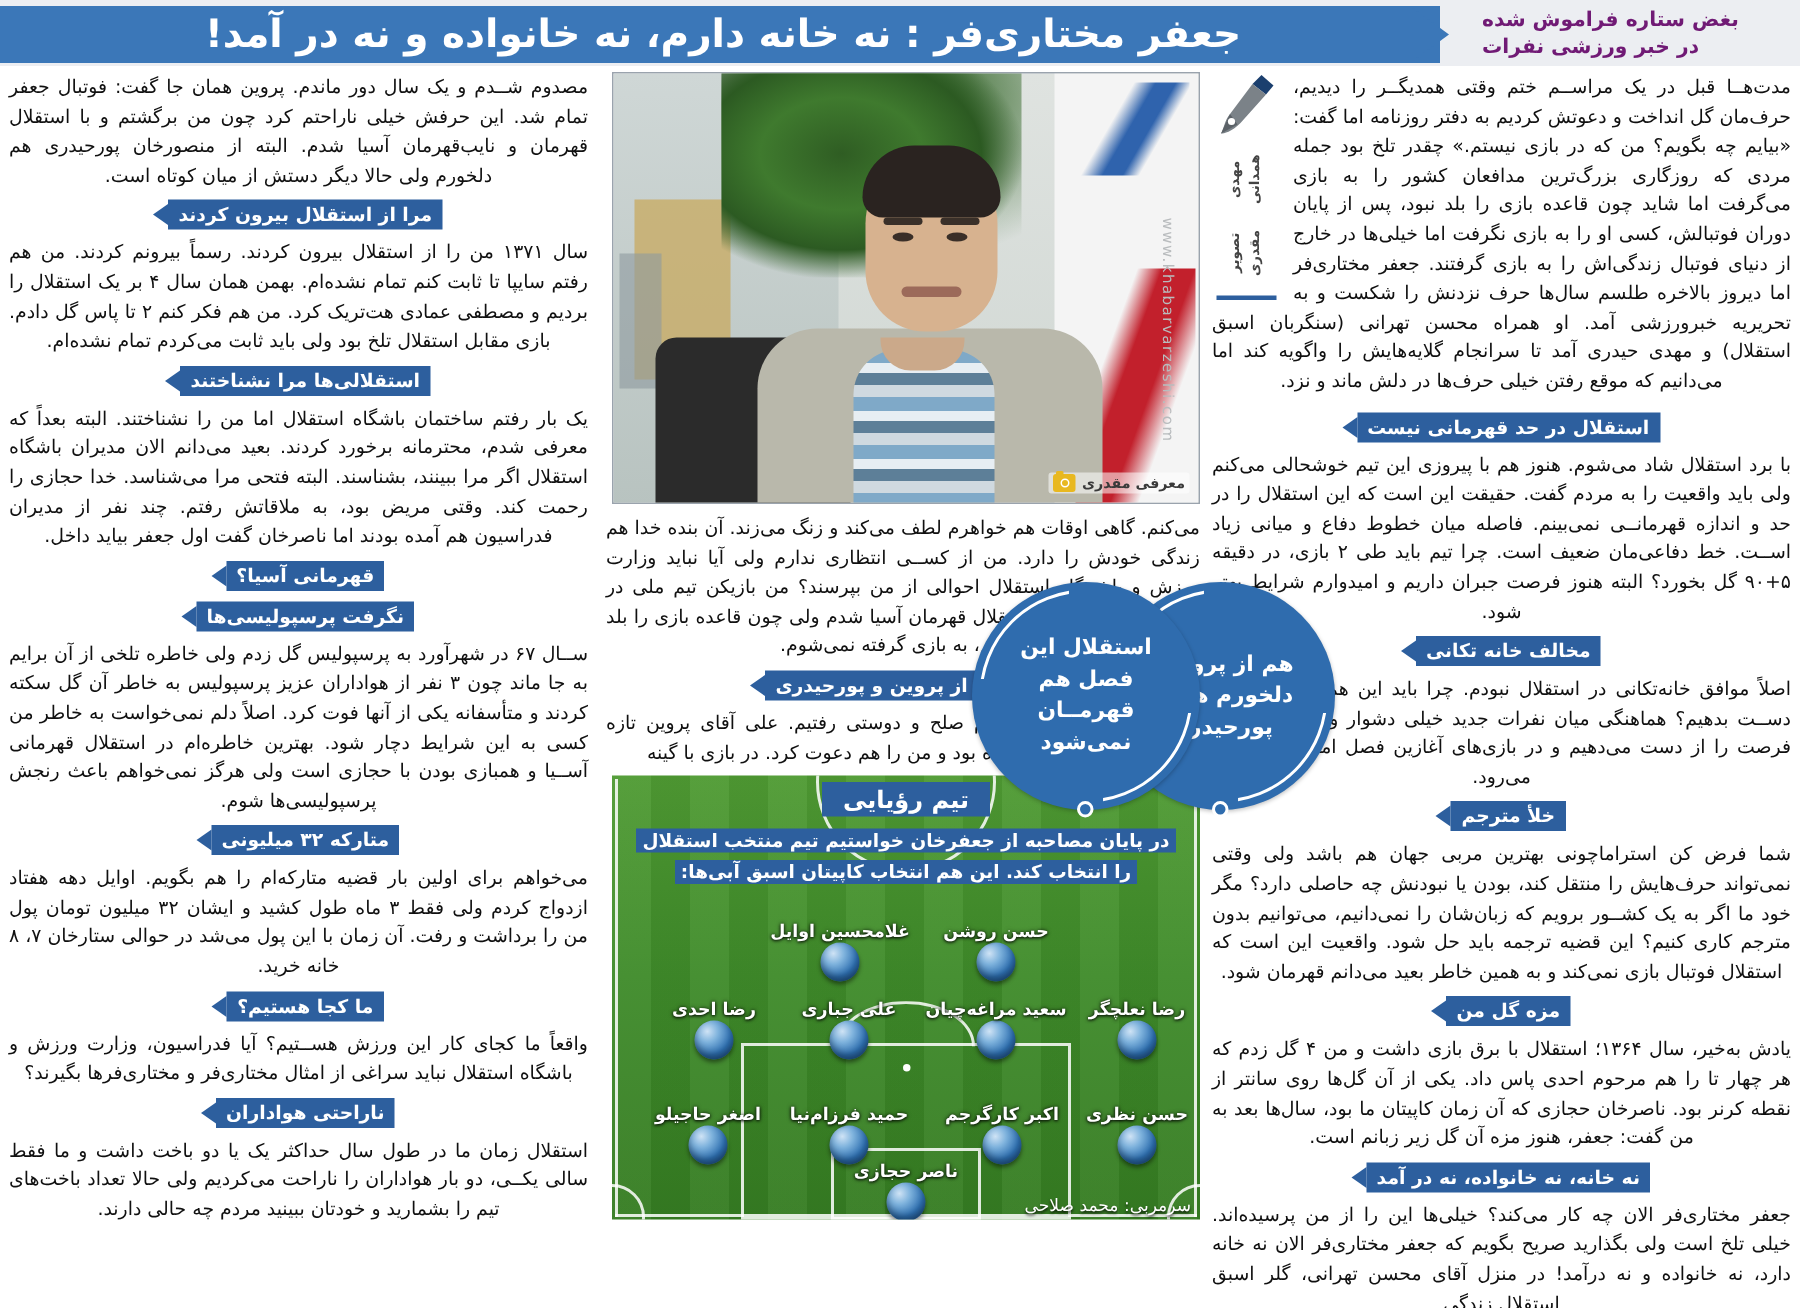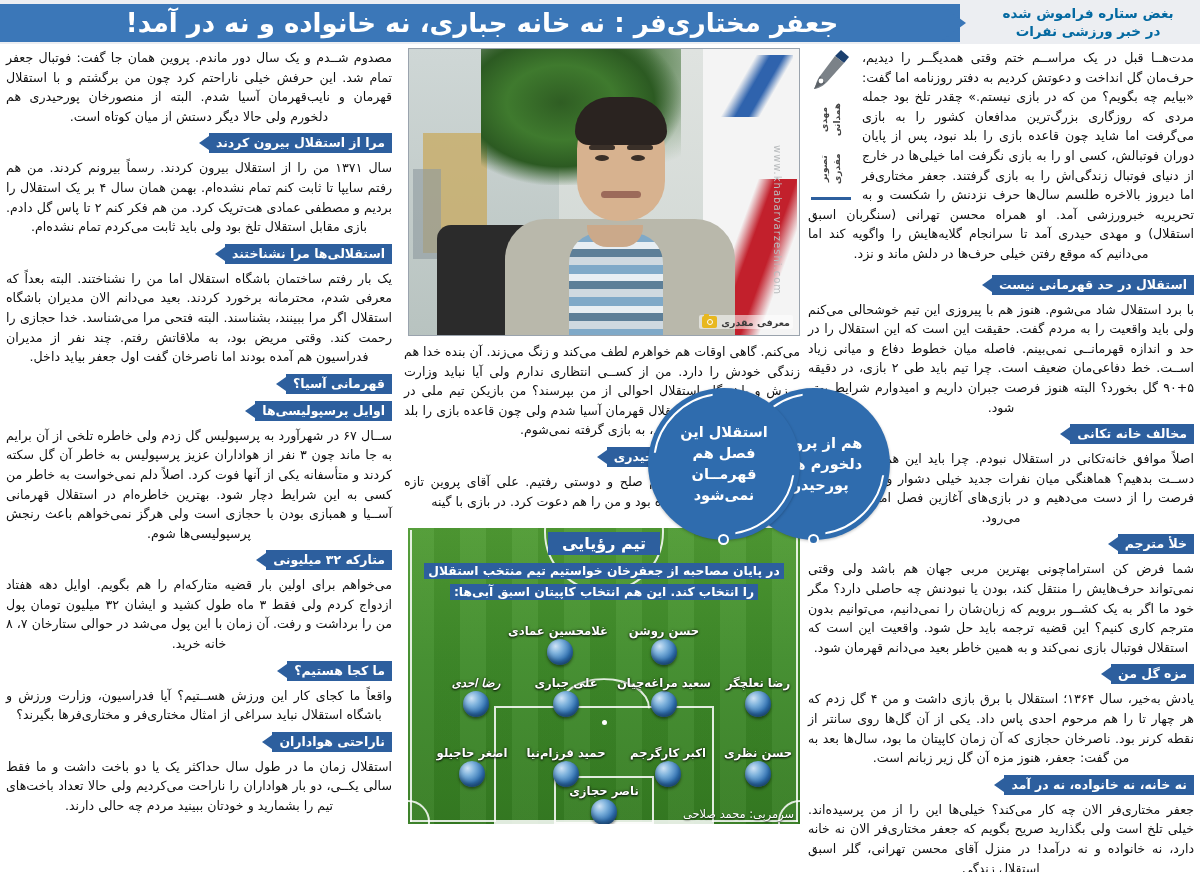"جعفر مختاری‌فر : نه خانه" div.mast-title { text: جباری -> دارم }
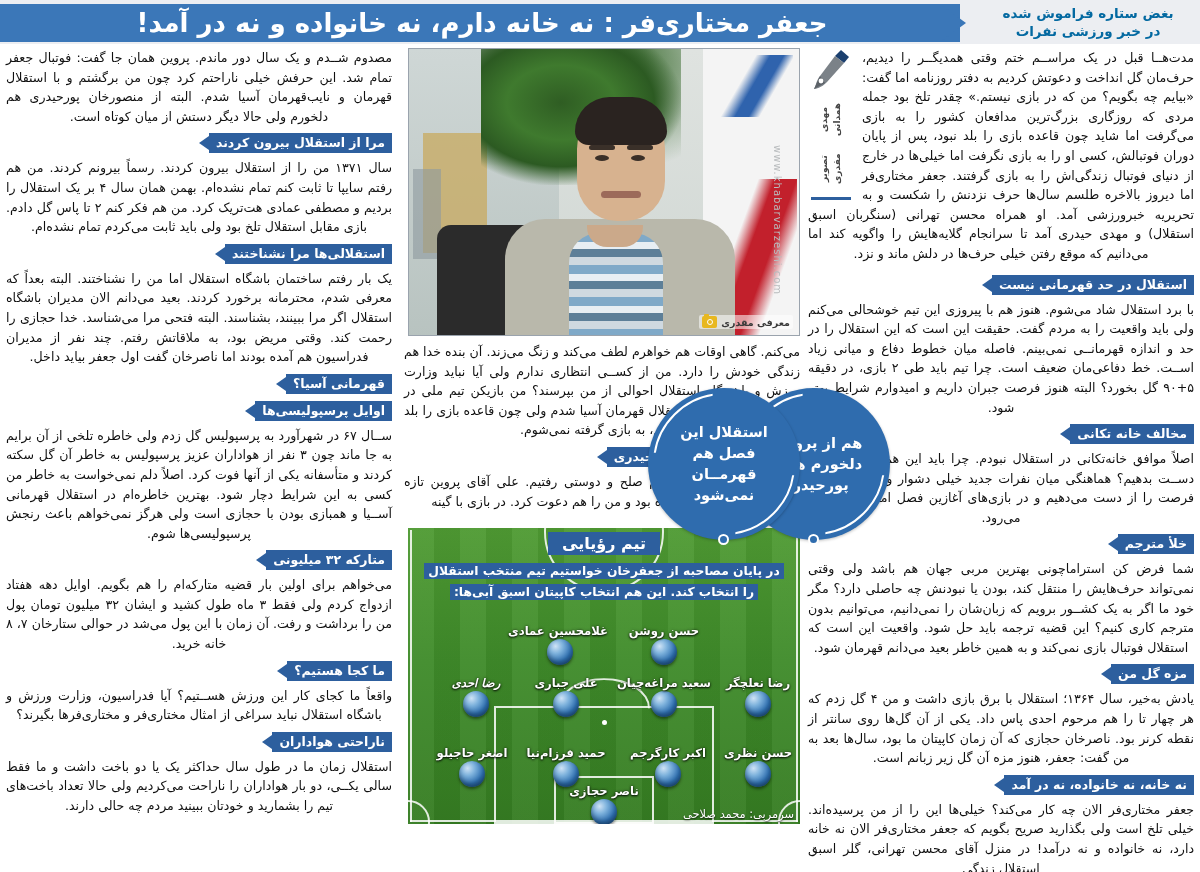"بغض ستاره فراموش شده" .mast-kicker { color: #0369a1 -> #701a75; text-align: center -> left }
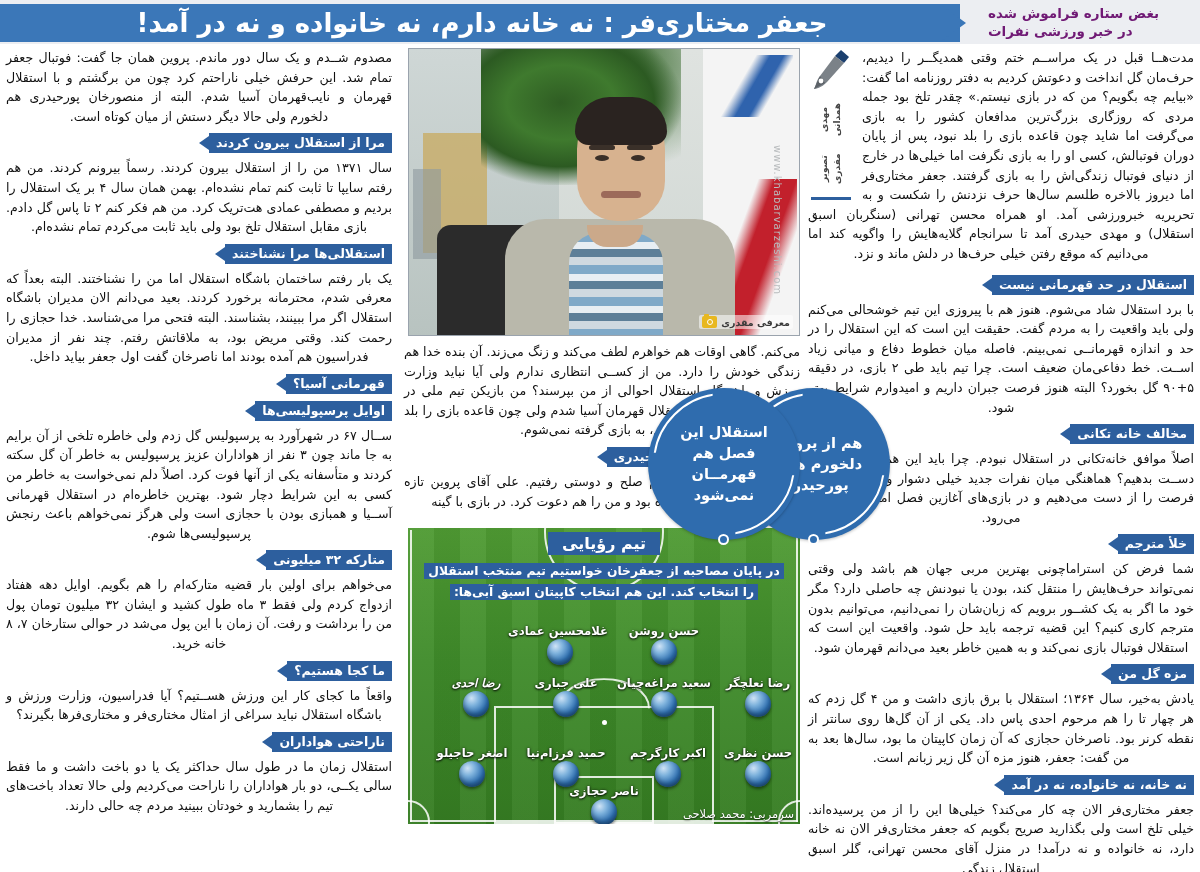"مرا از استقلال بیرون کردند" .subhead { justify-content: flex-start -> center }
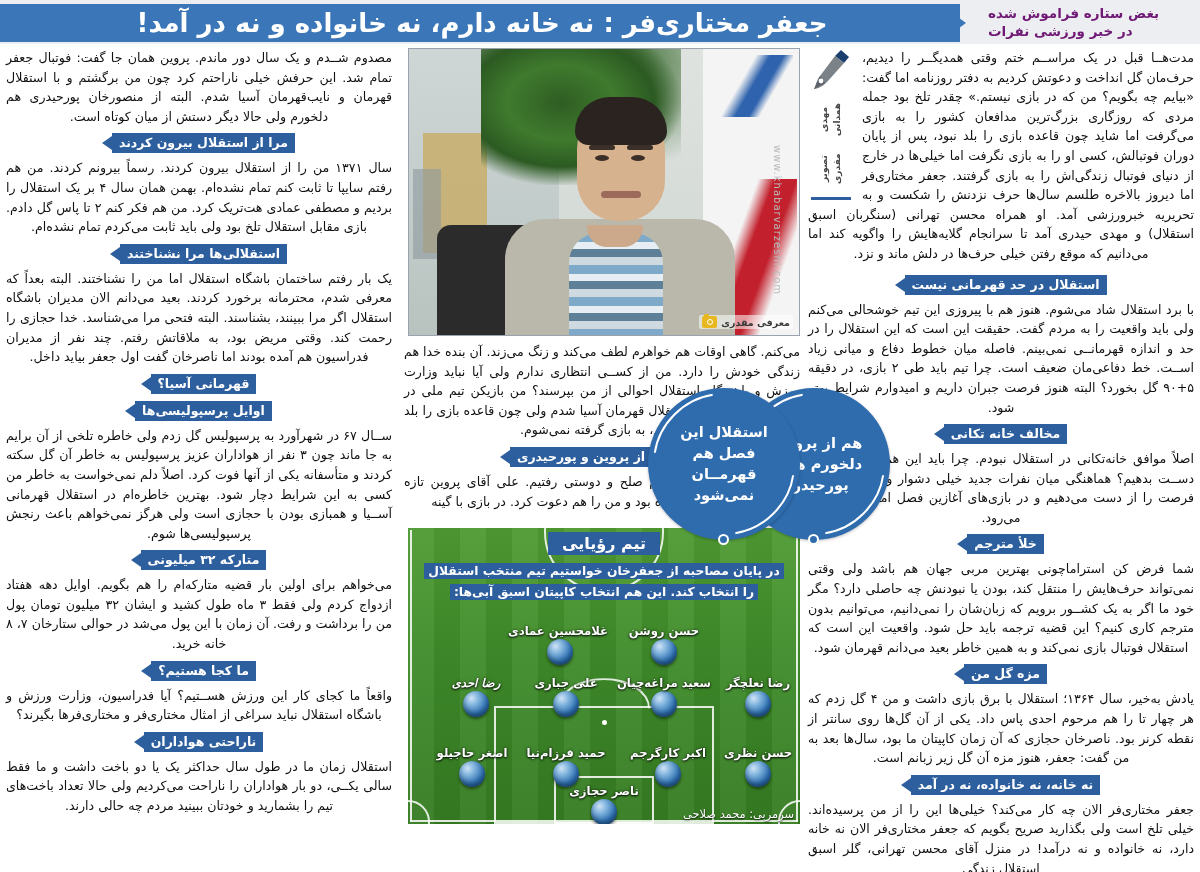"اوایل پرسپولیسی‌ها" span.lbl { text: اوایل -> نگرفت }
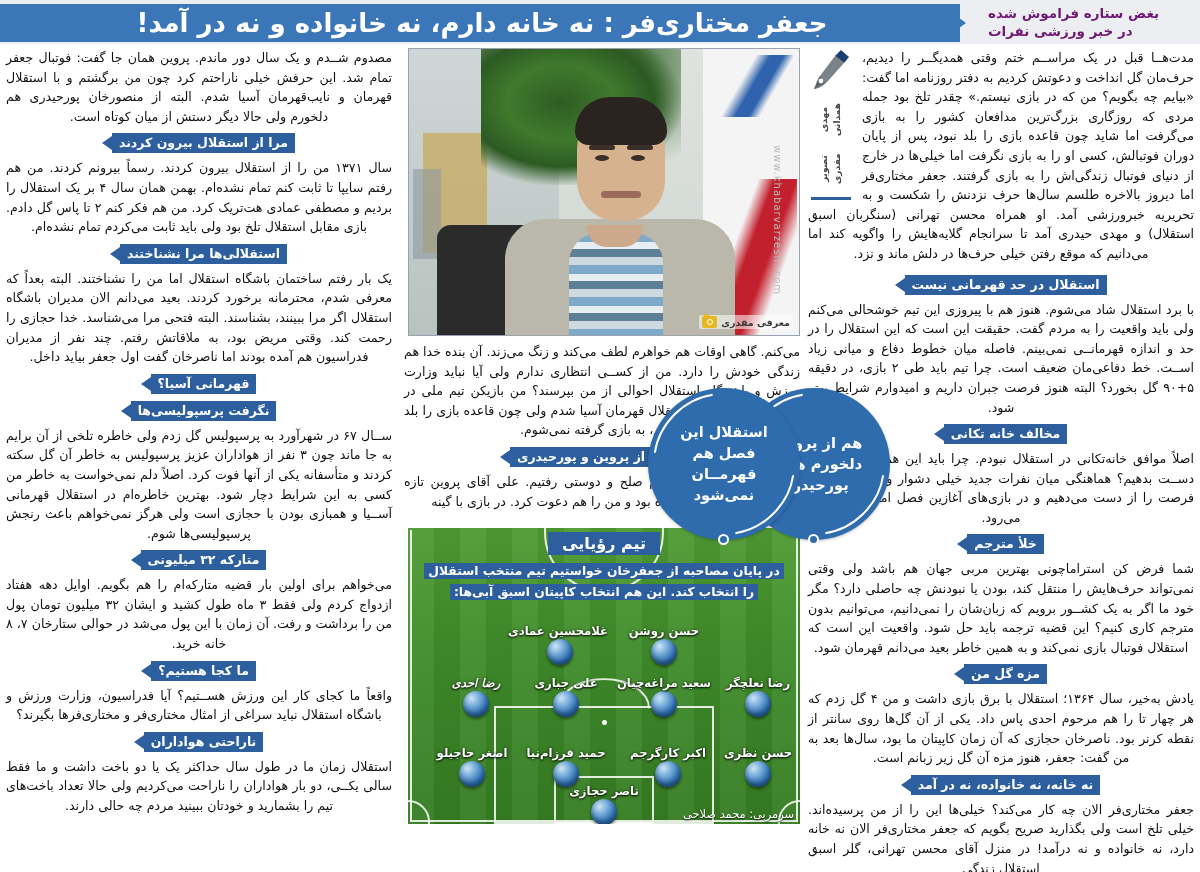"تیم رؤیایی" .formation { margin-top: 17px -> 6px }
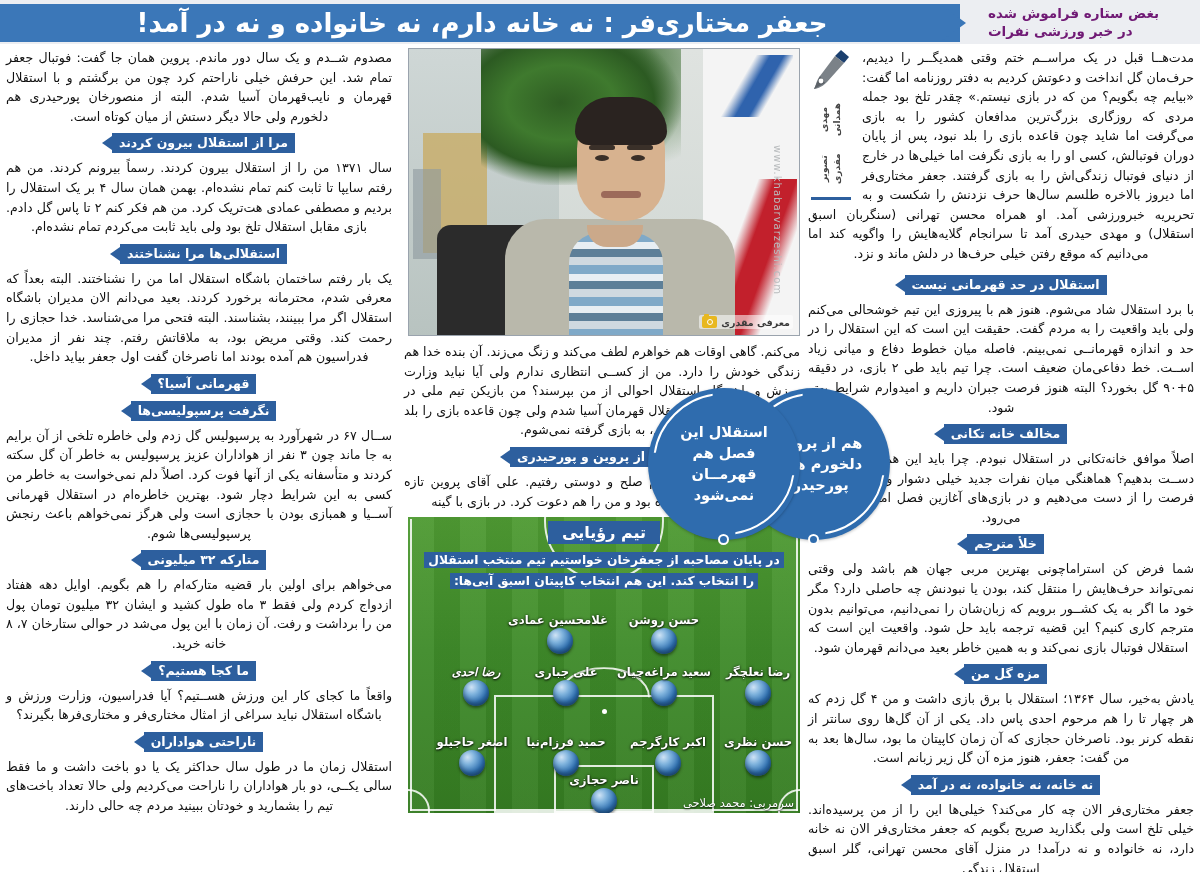"غلامحسین عمادی" div.nm { text: عمادی -> اوایل }
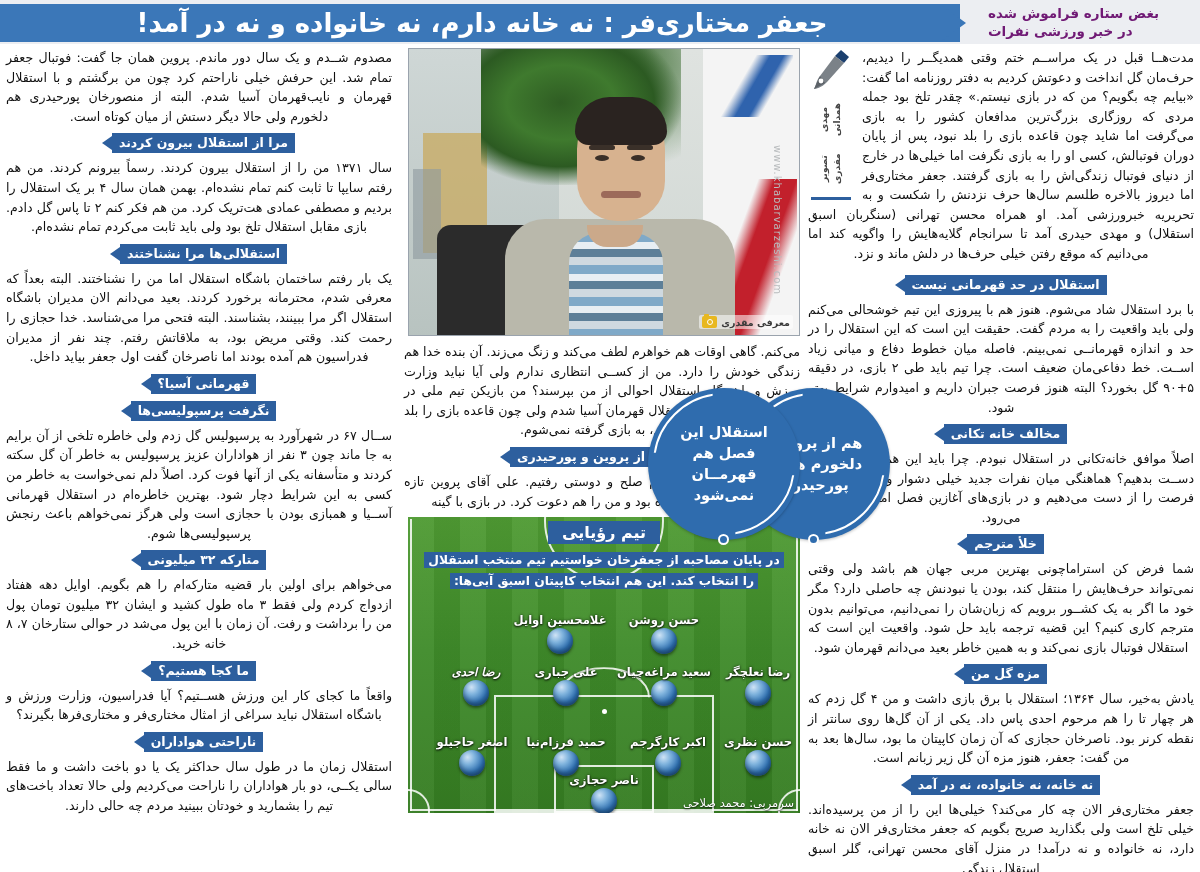"رضا احدی" div.player { font-style: italic -> none }
